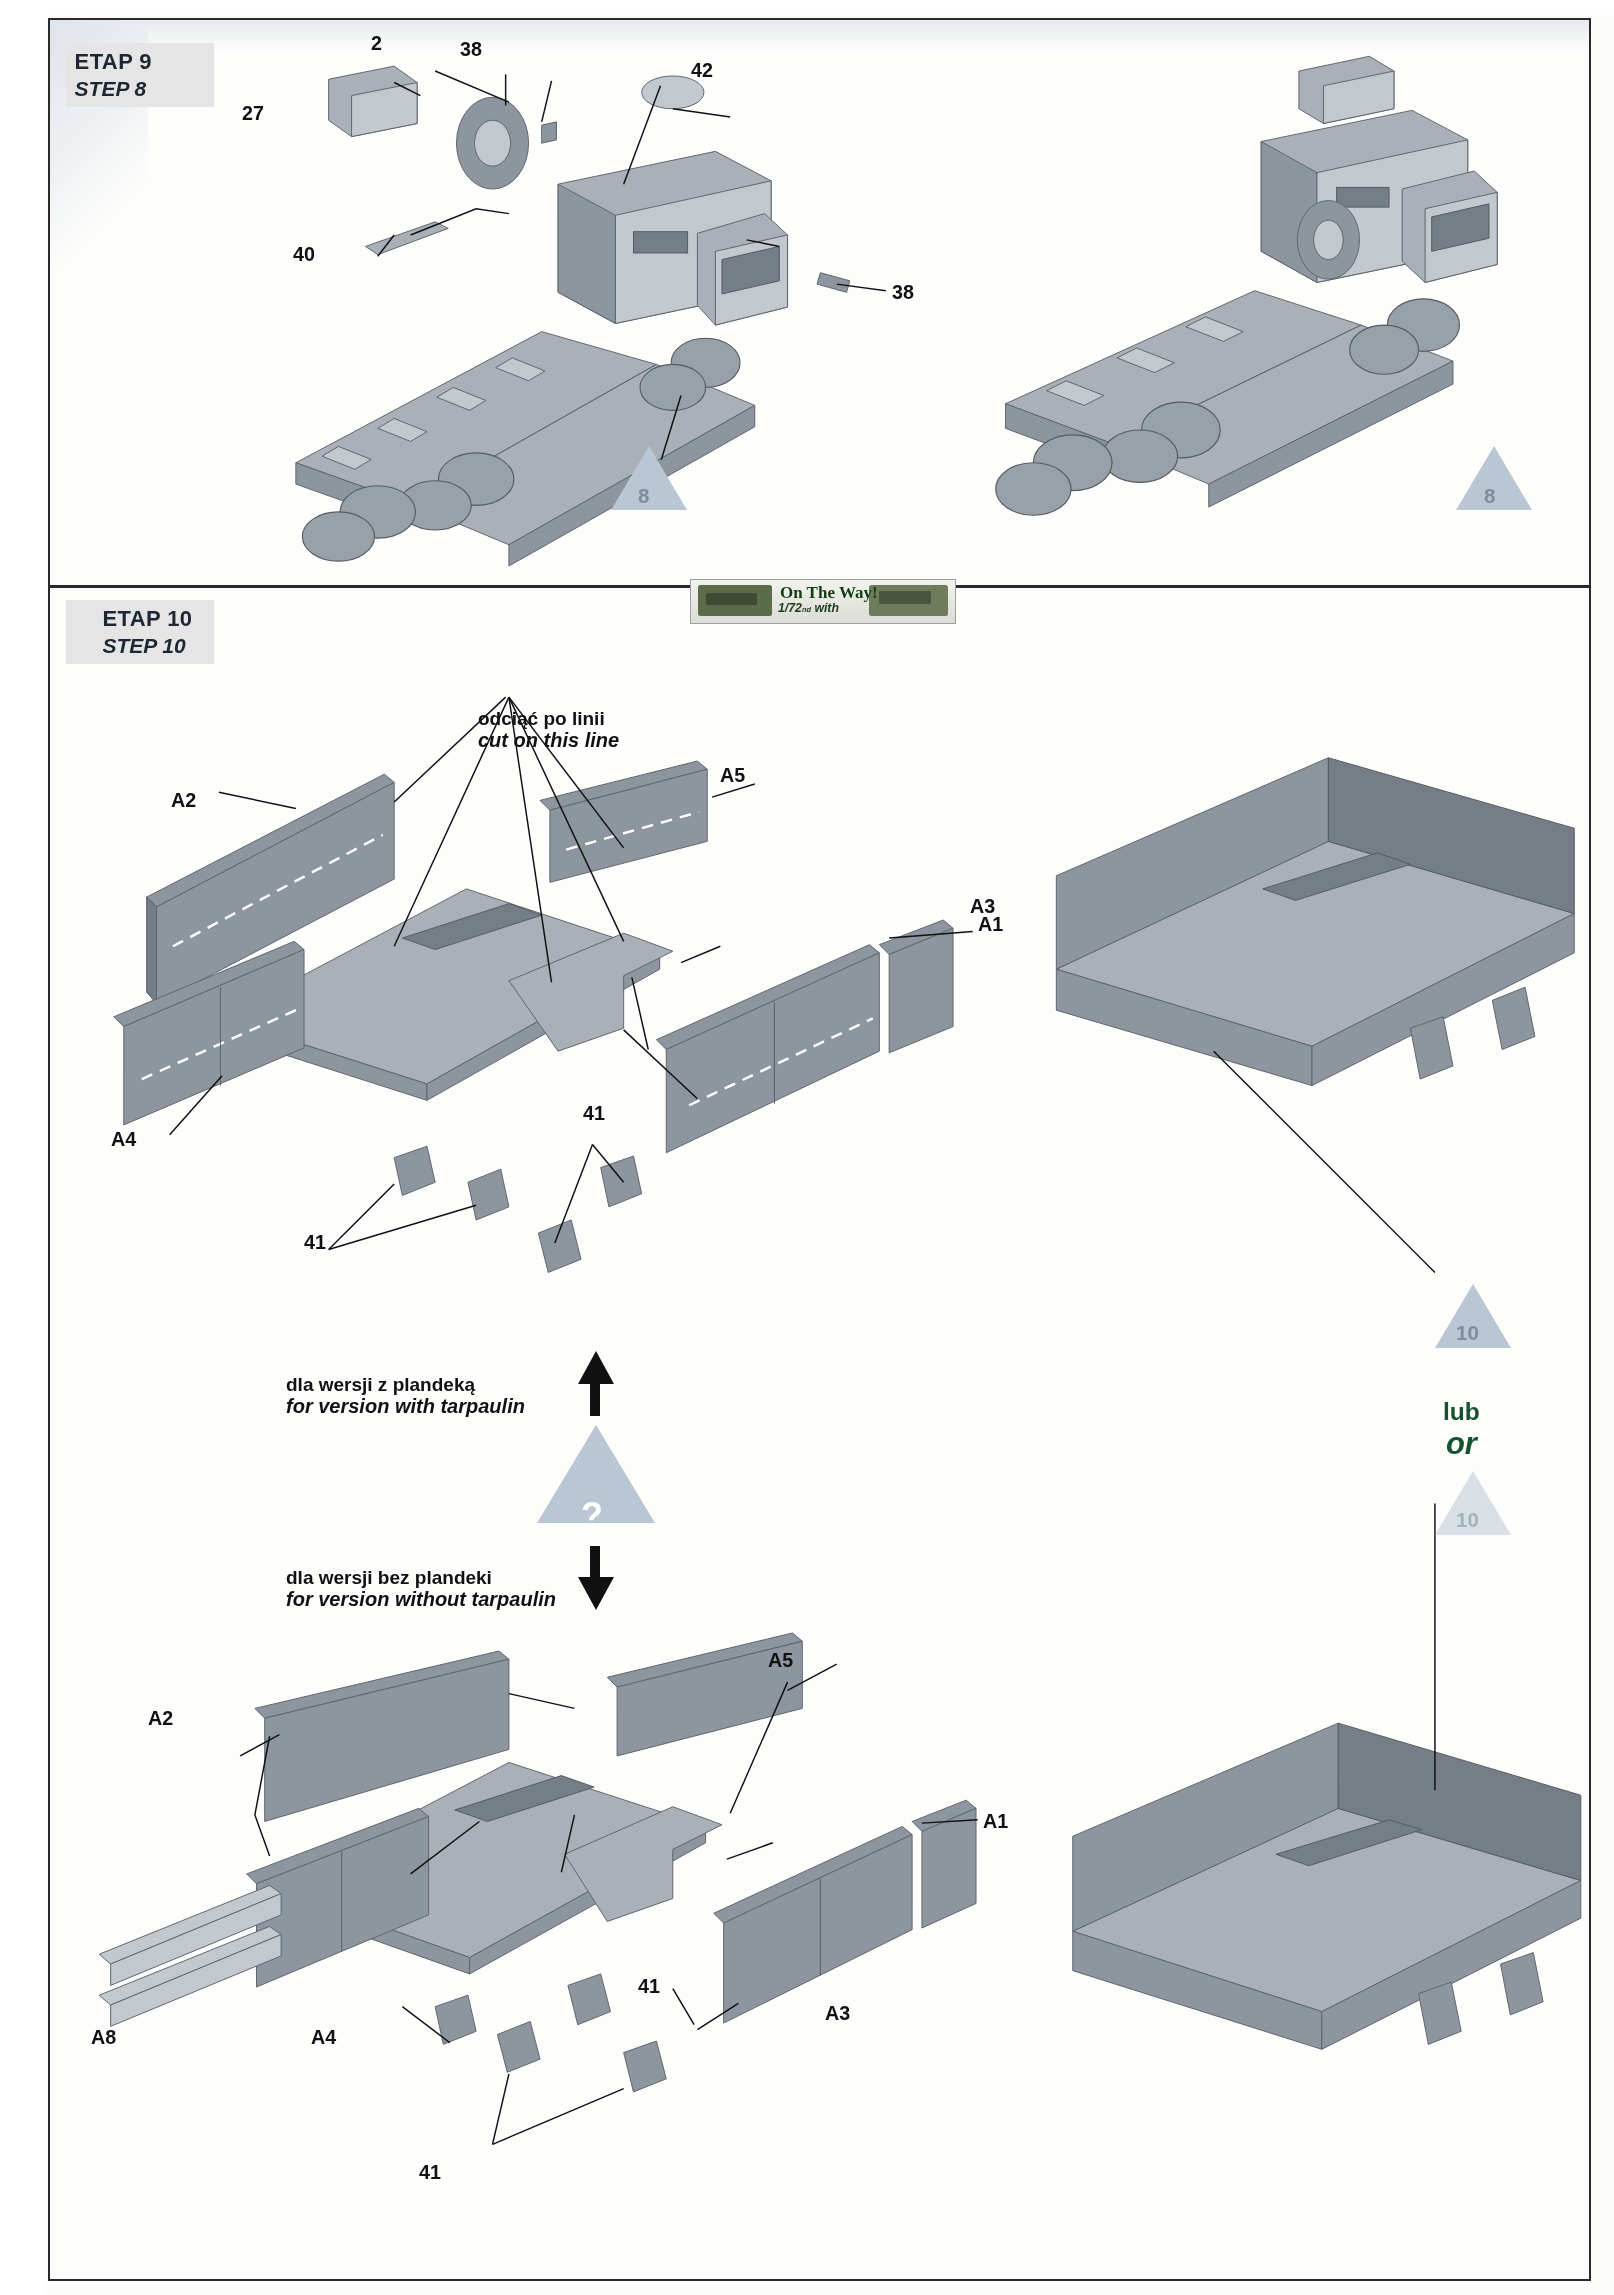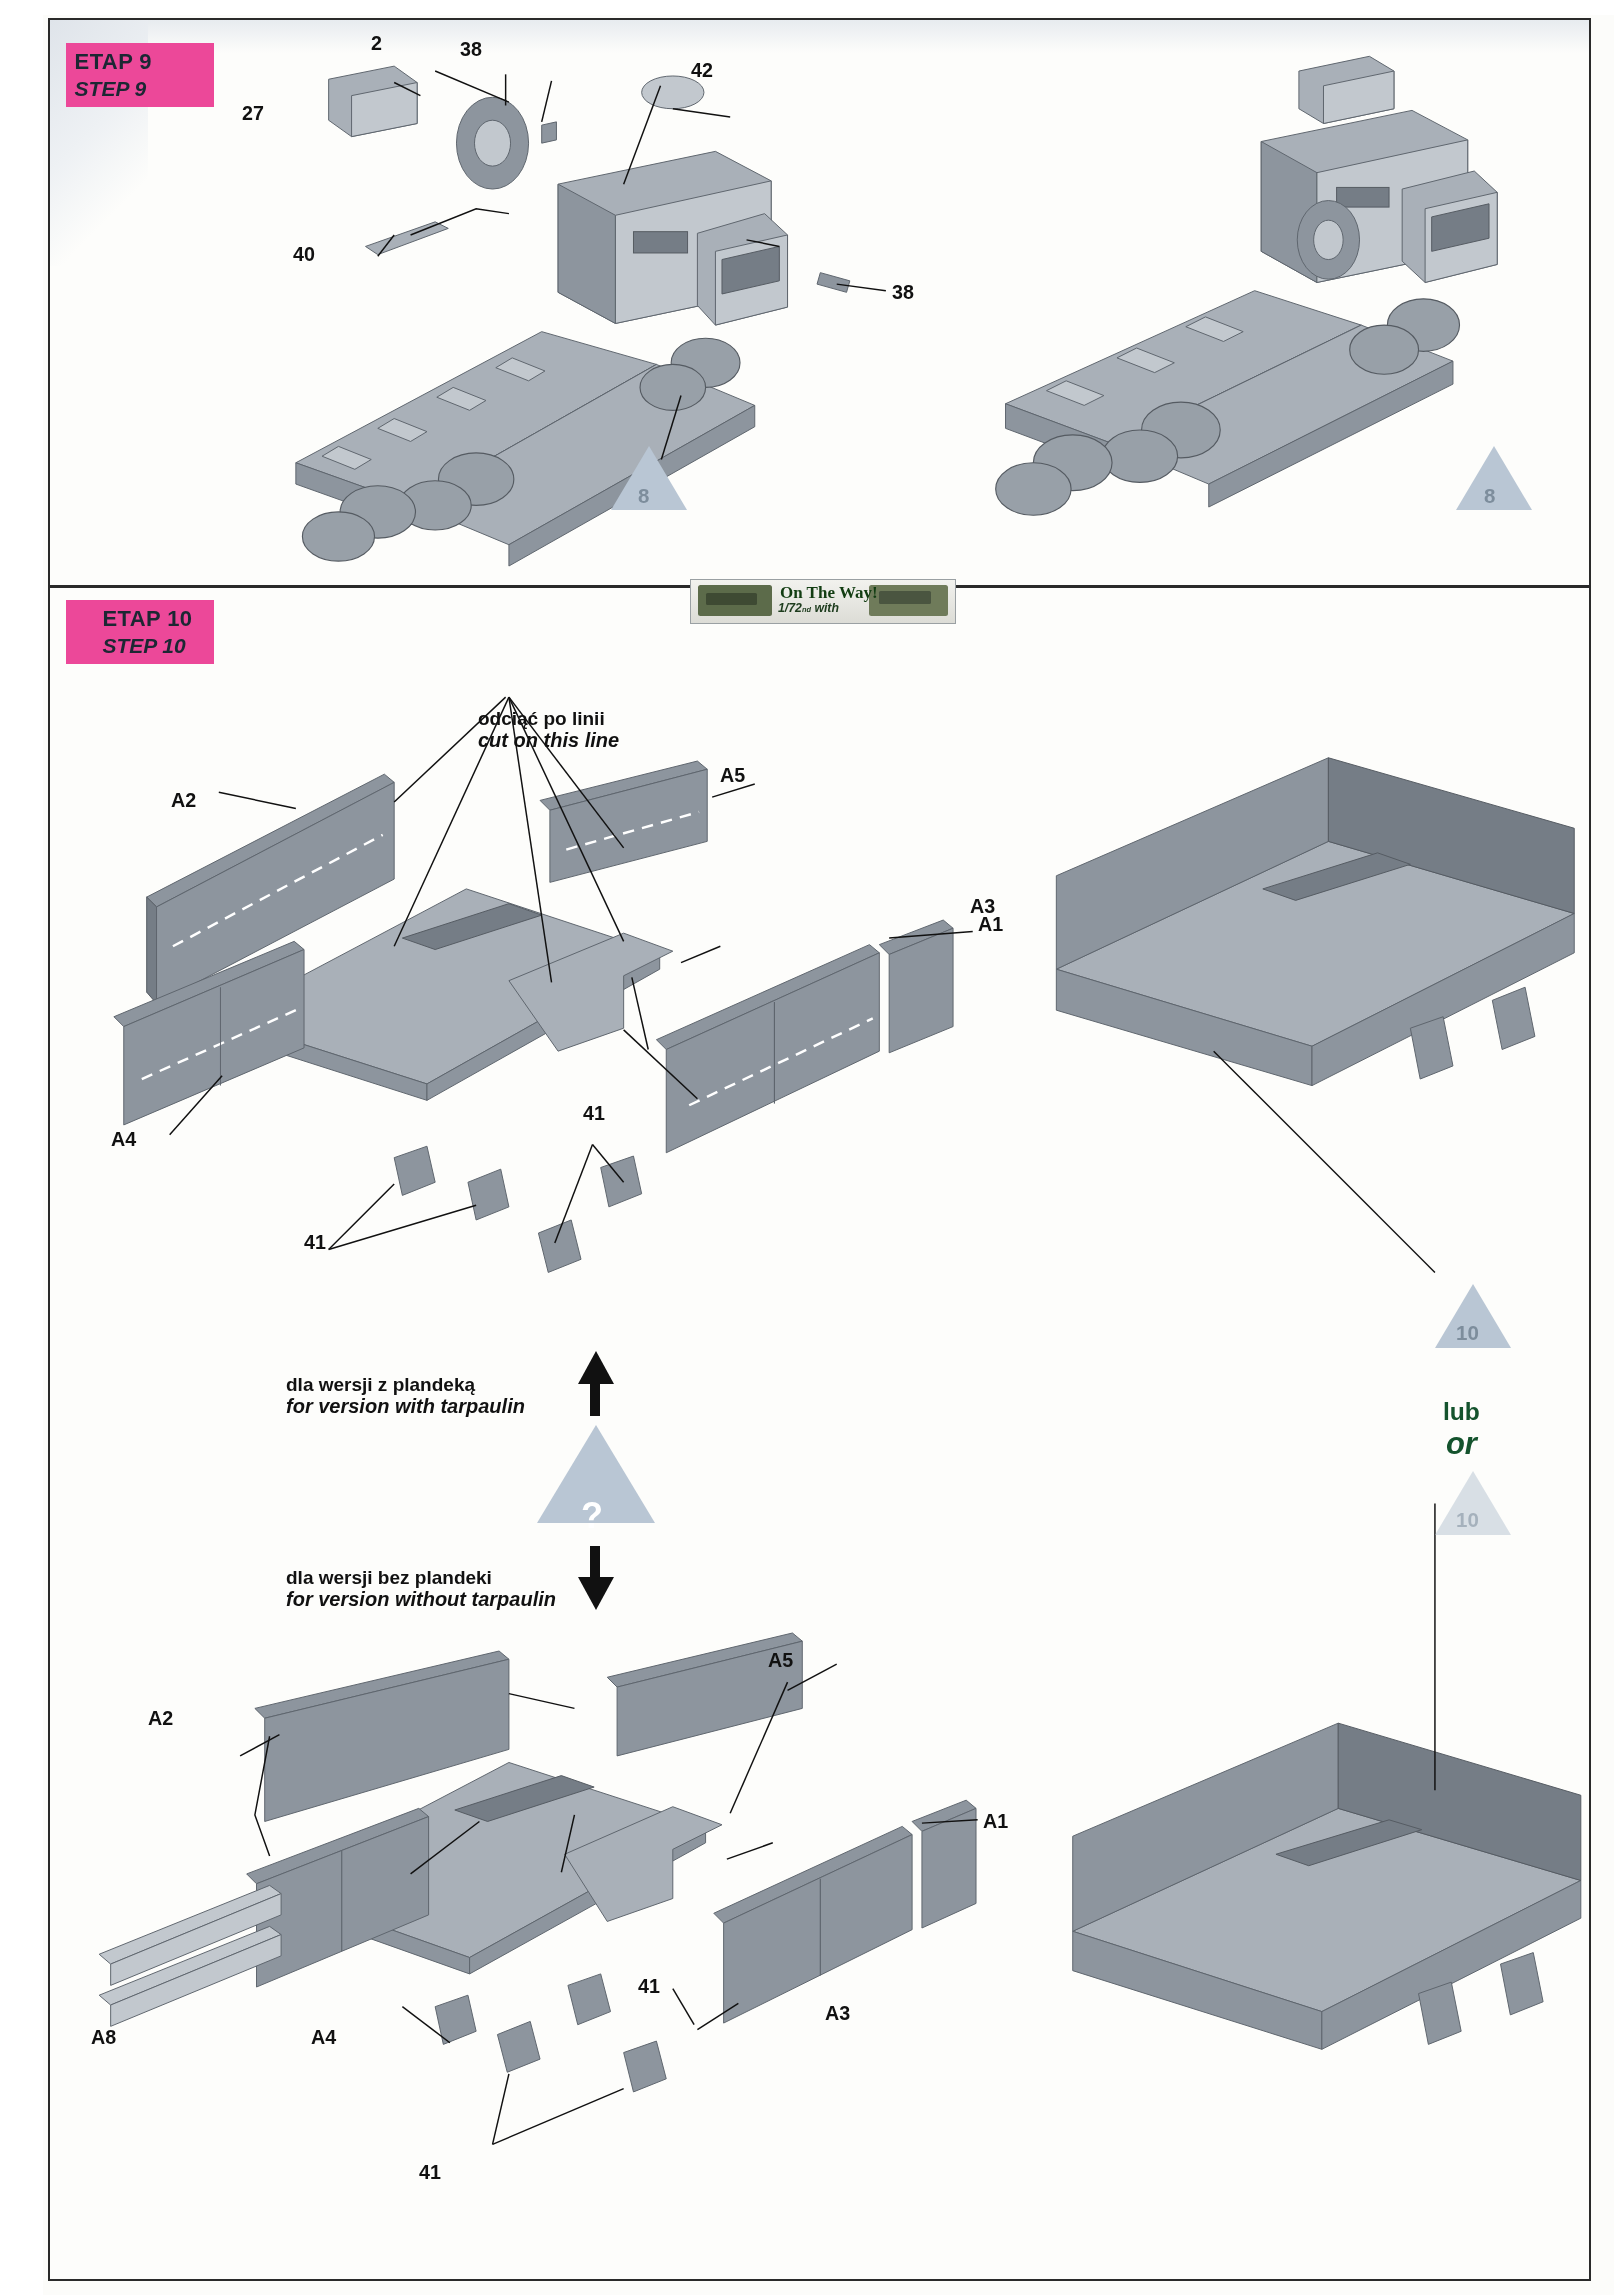"ETAP 9" .step-banner { background: #ec4899 -> #e5e5e5 }
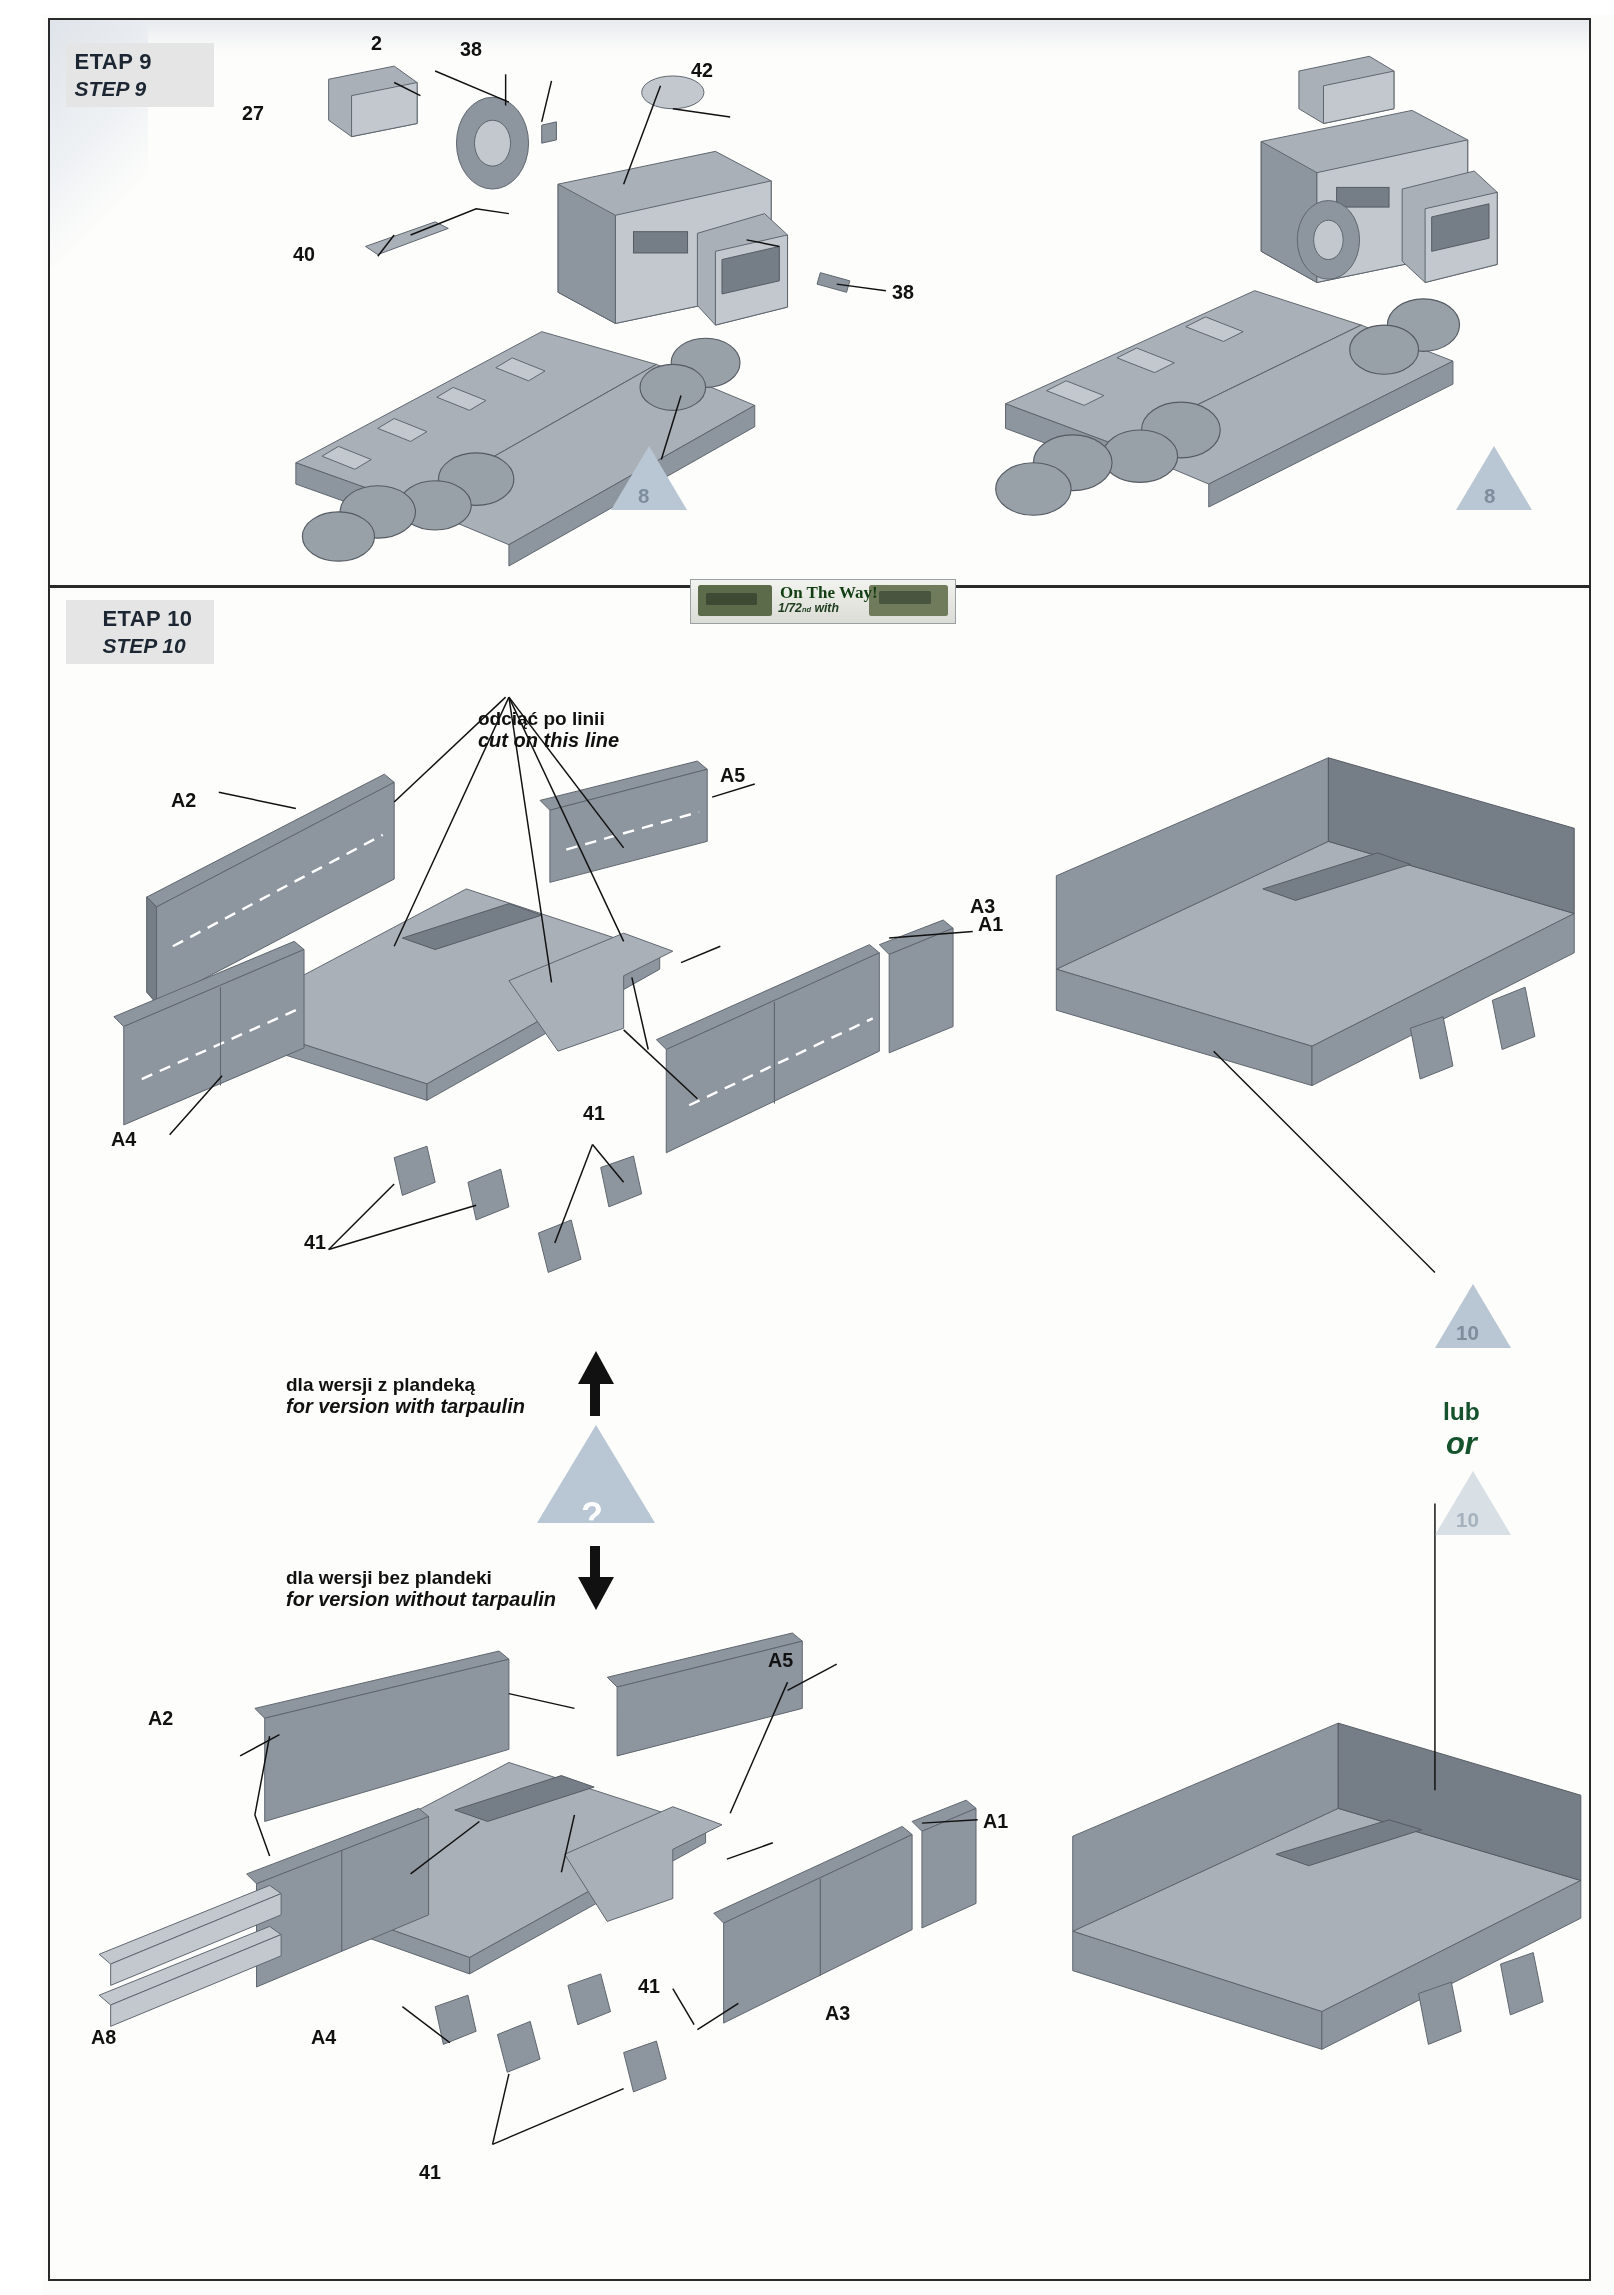"STEP 9" div.en { text: 9 -> 8 }
